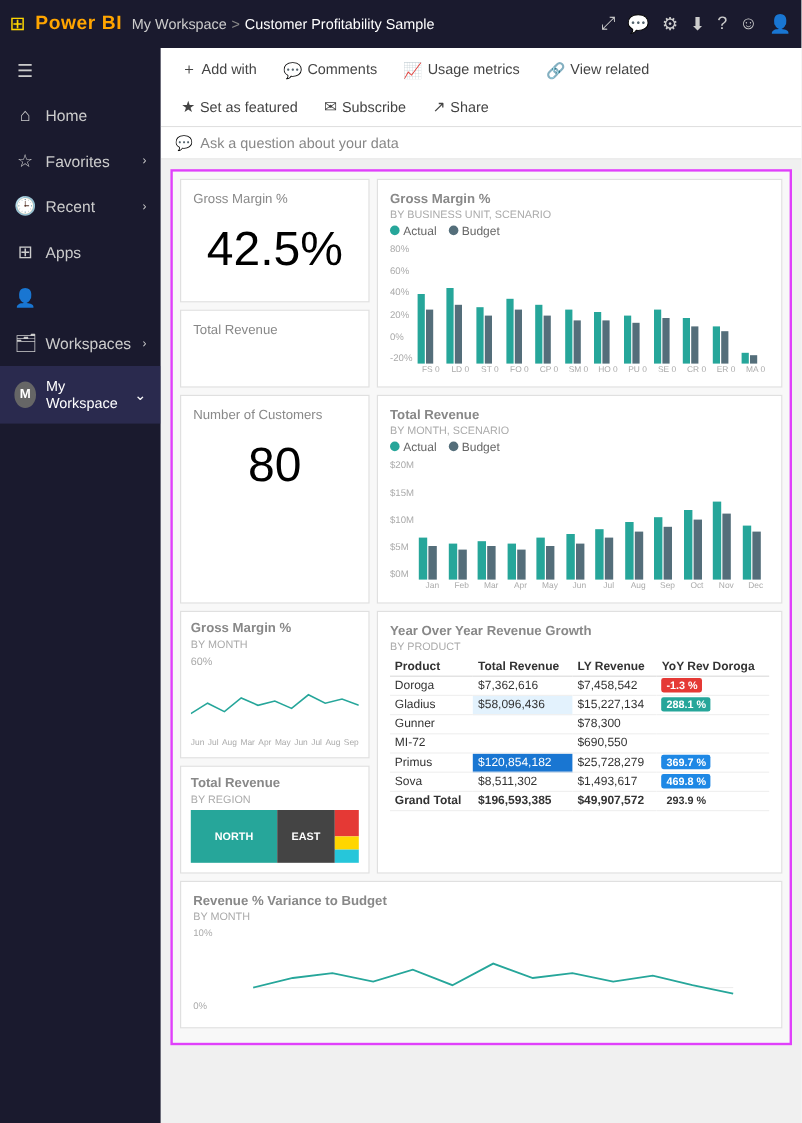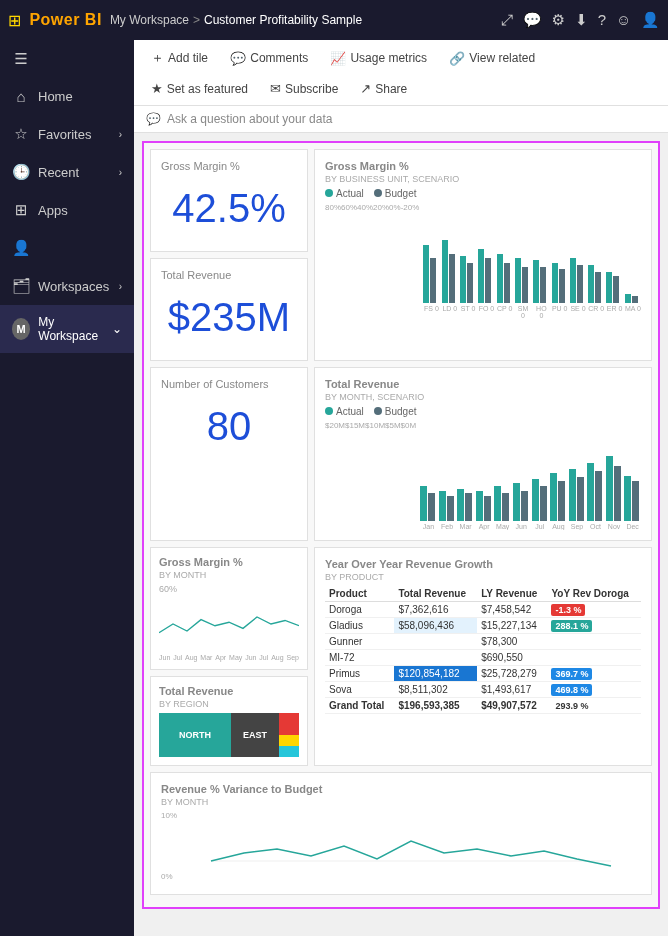"Add tile" span { text: tile -> with }
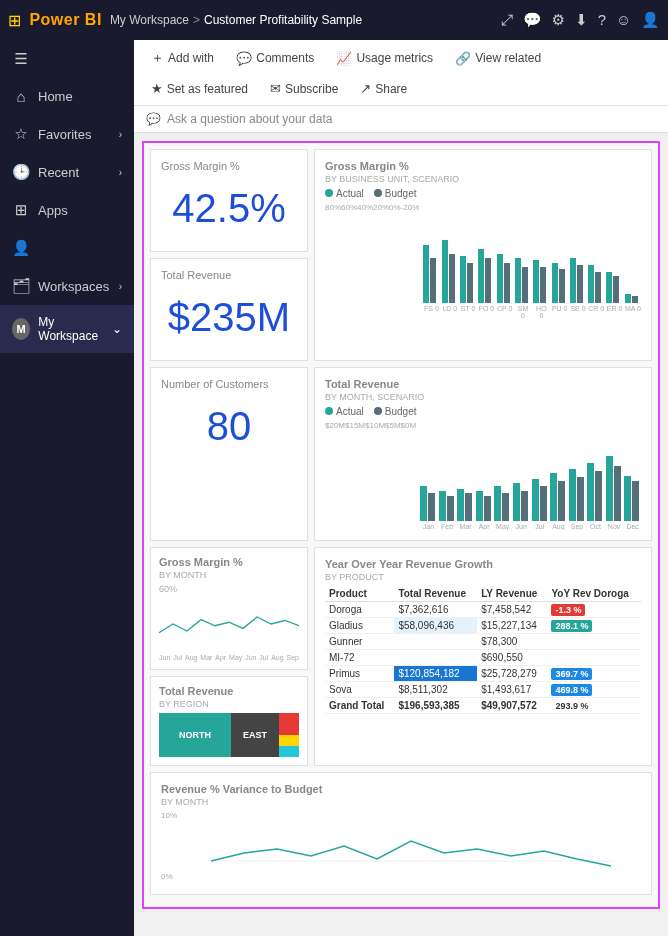"42.5%" .tile-value { color: #1d4ed8 -> #000000 }
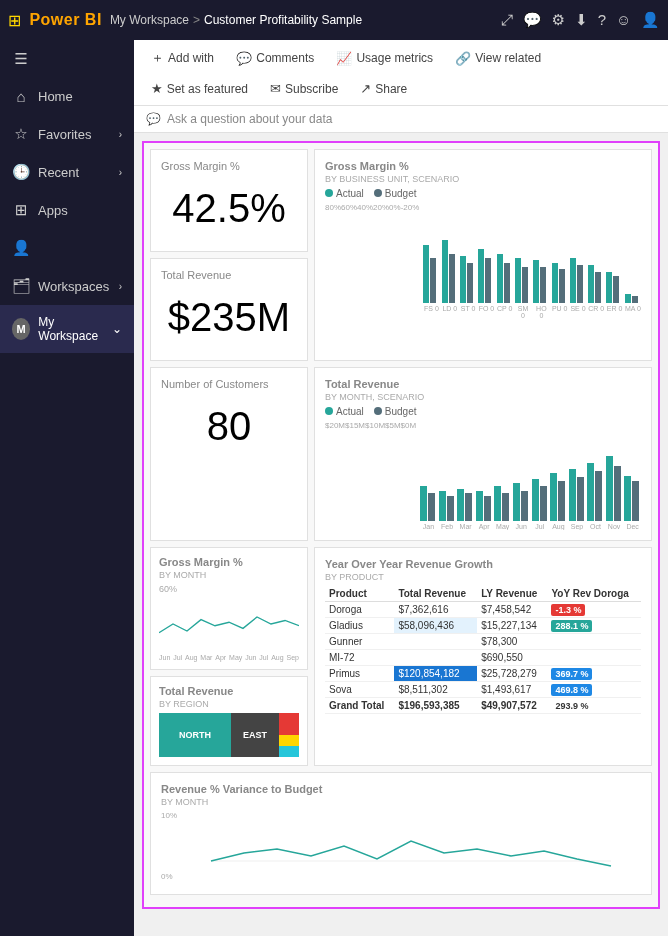"80%" .y-labels { flex-direction: row -> column }
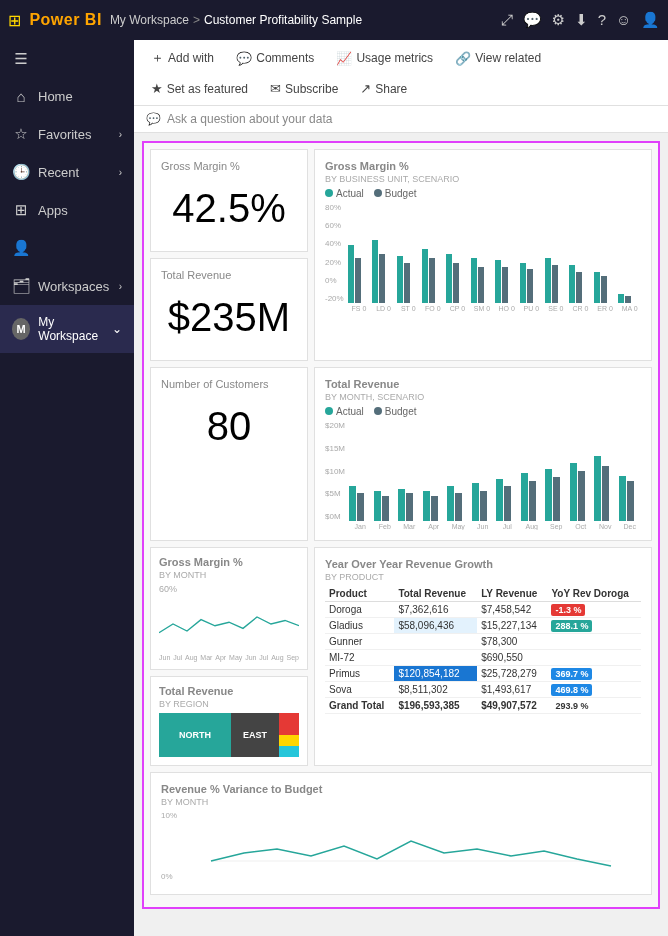"$235M" div.tile-value { html: <div>$235M</div> -> none }
